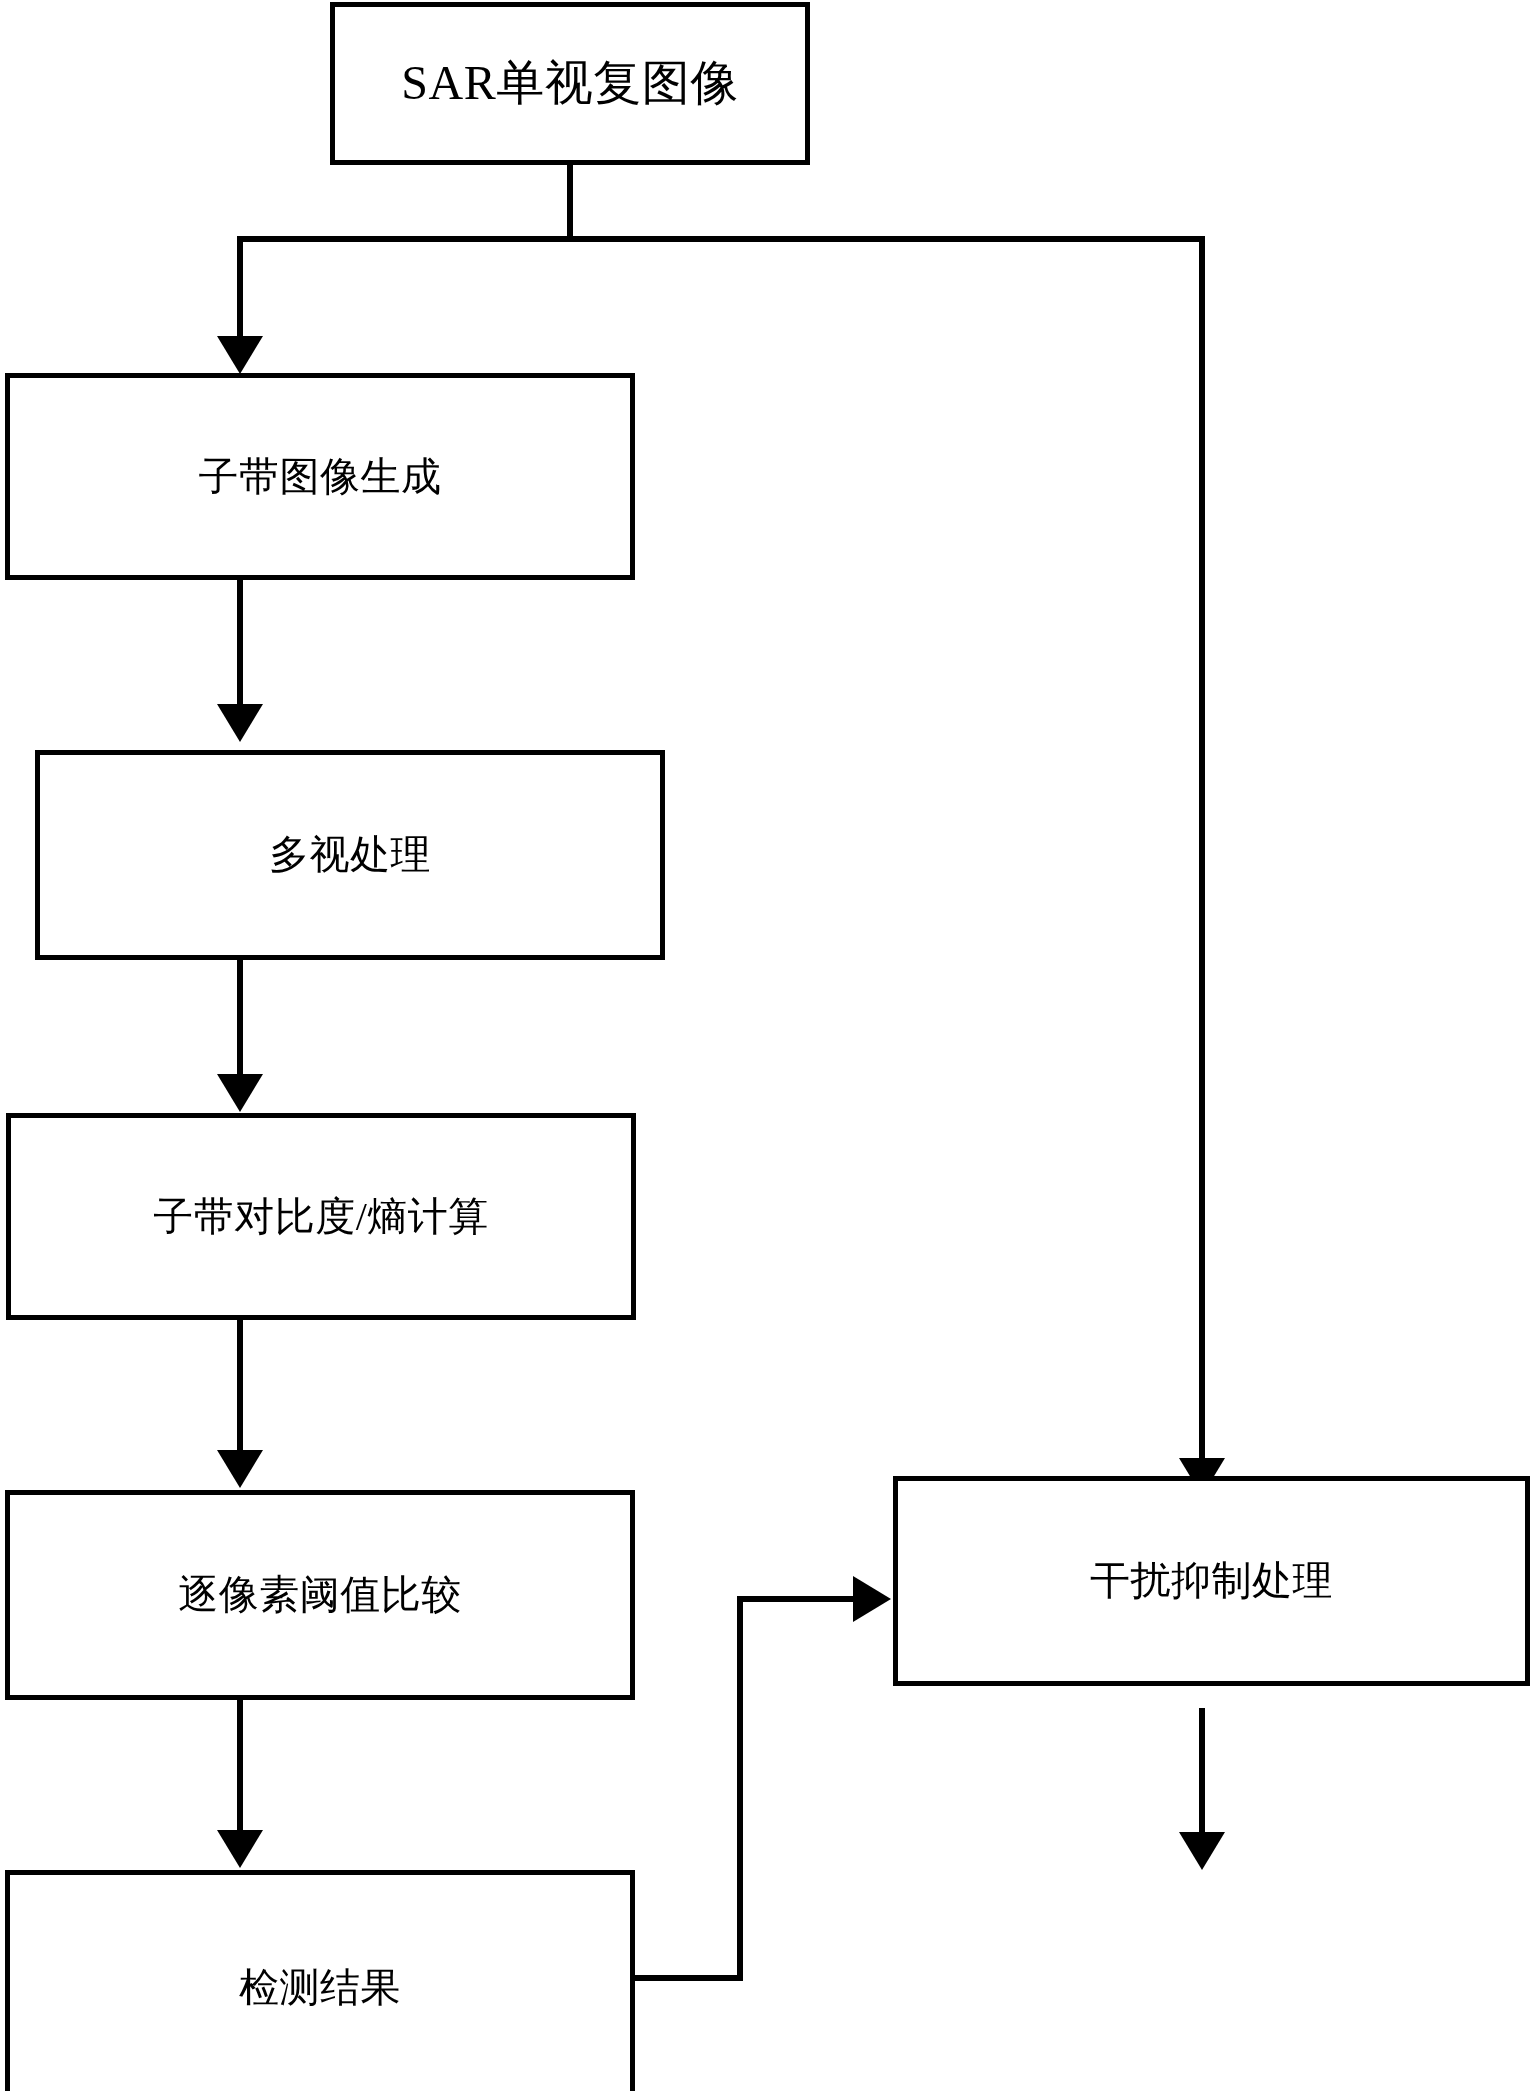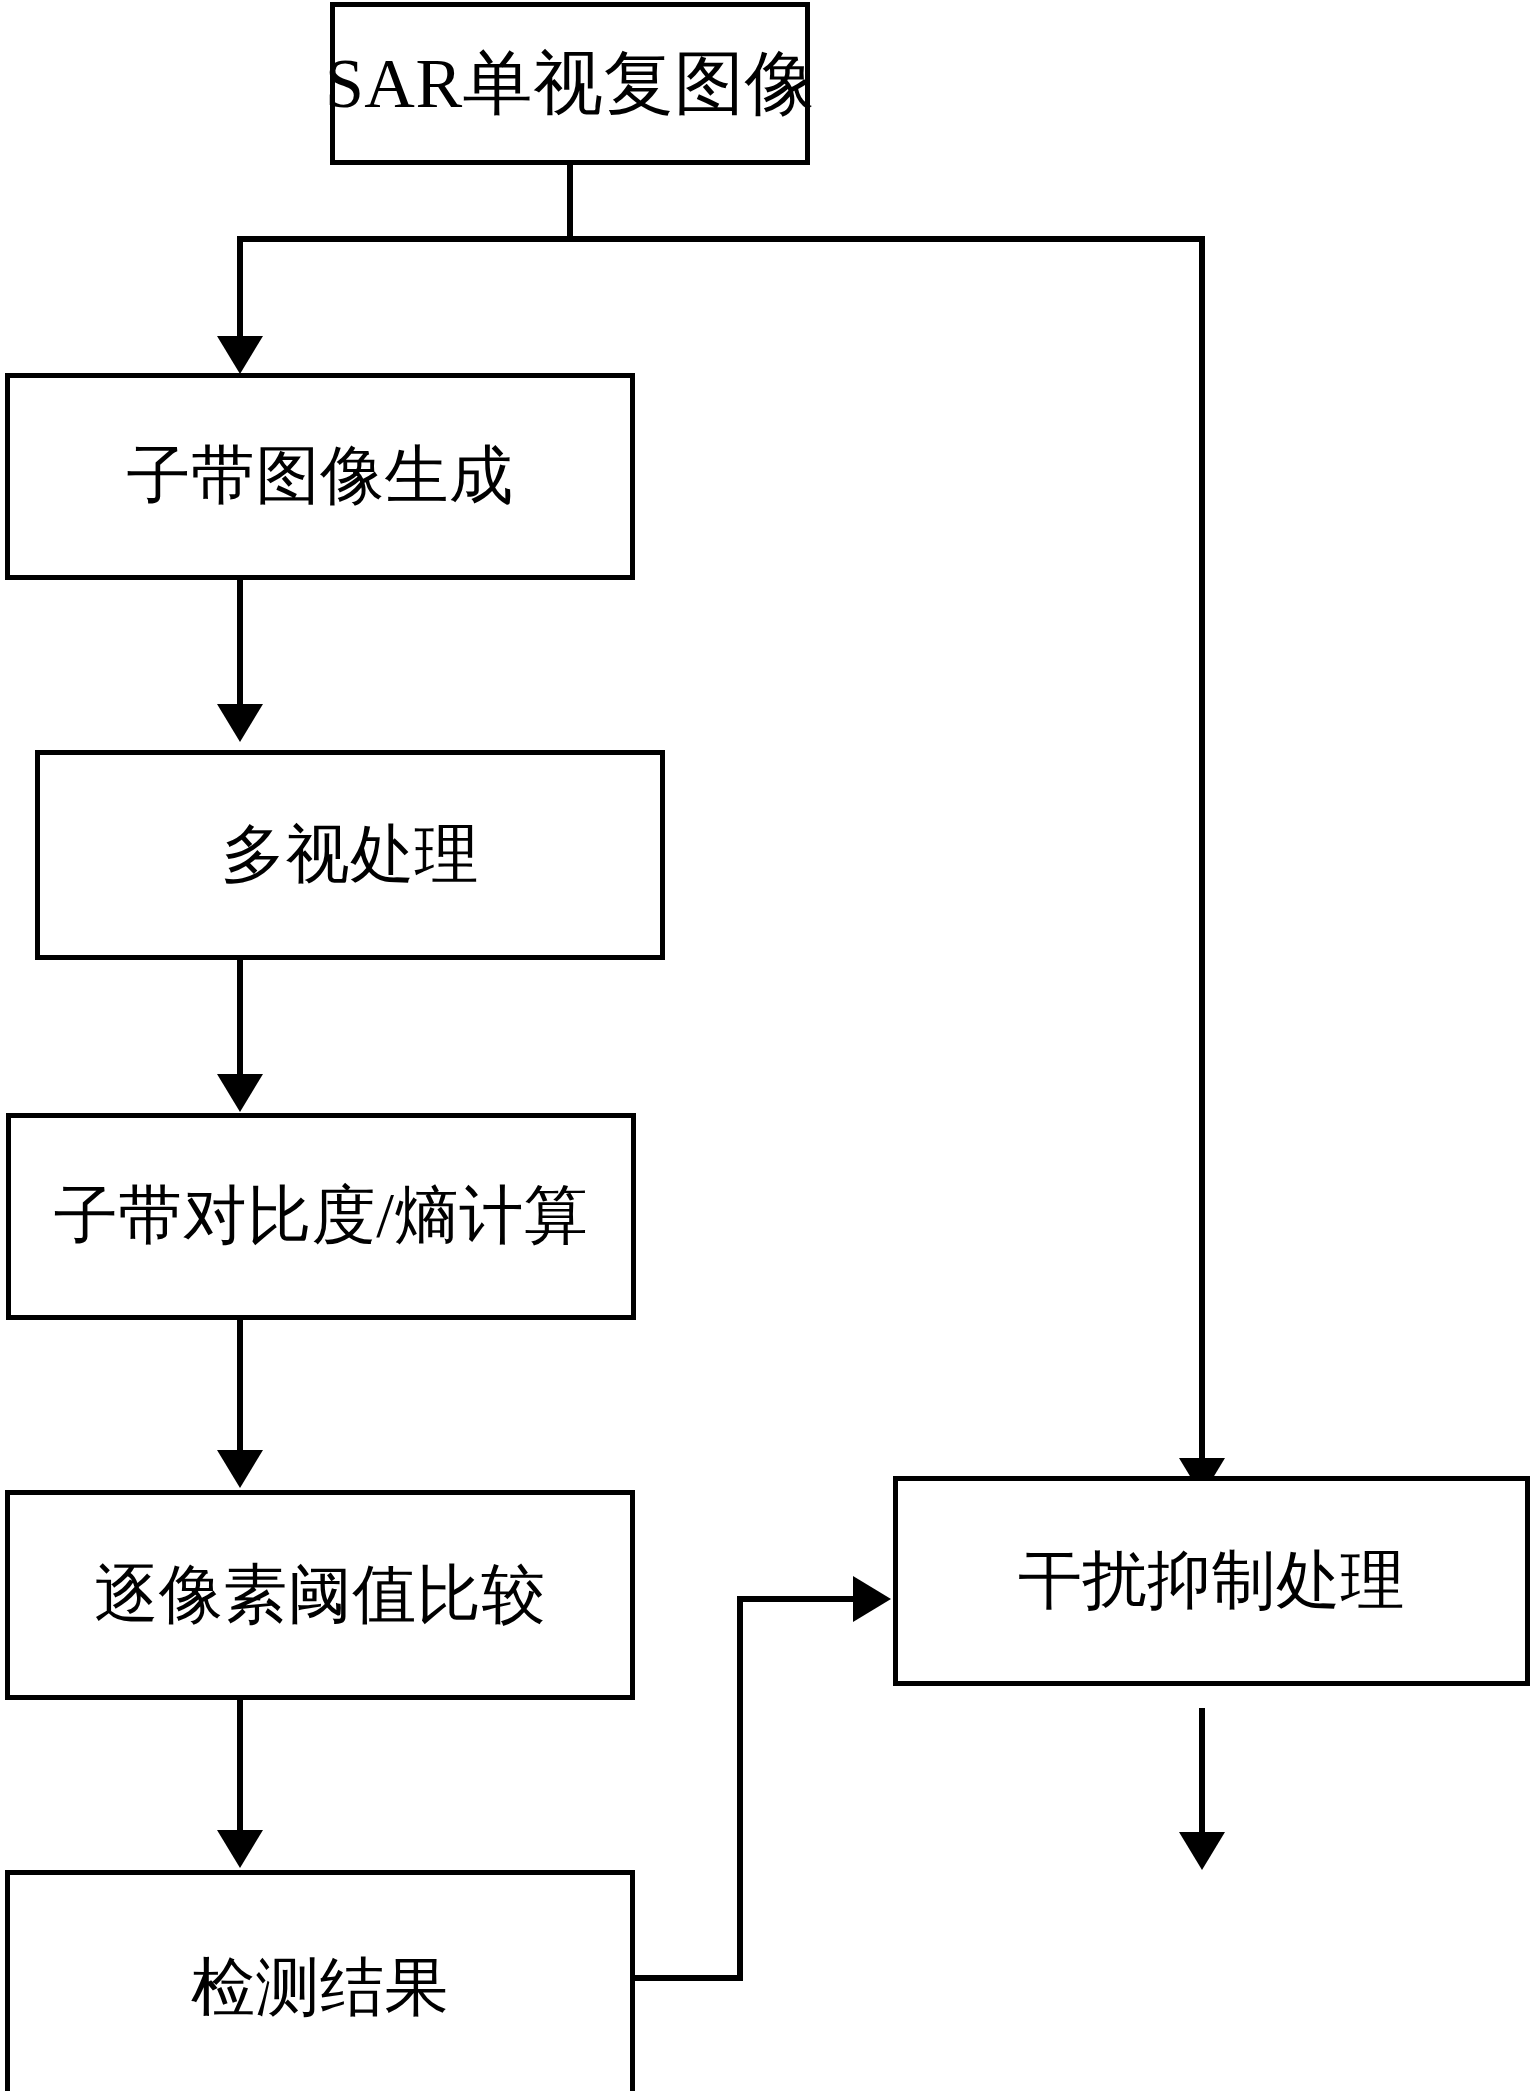"SAR单视复图像" .node.top .label { font-size: 70px -> 48px }
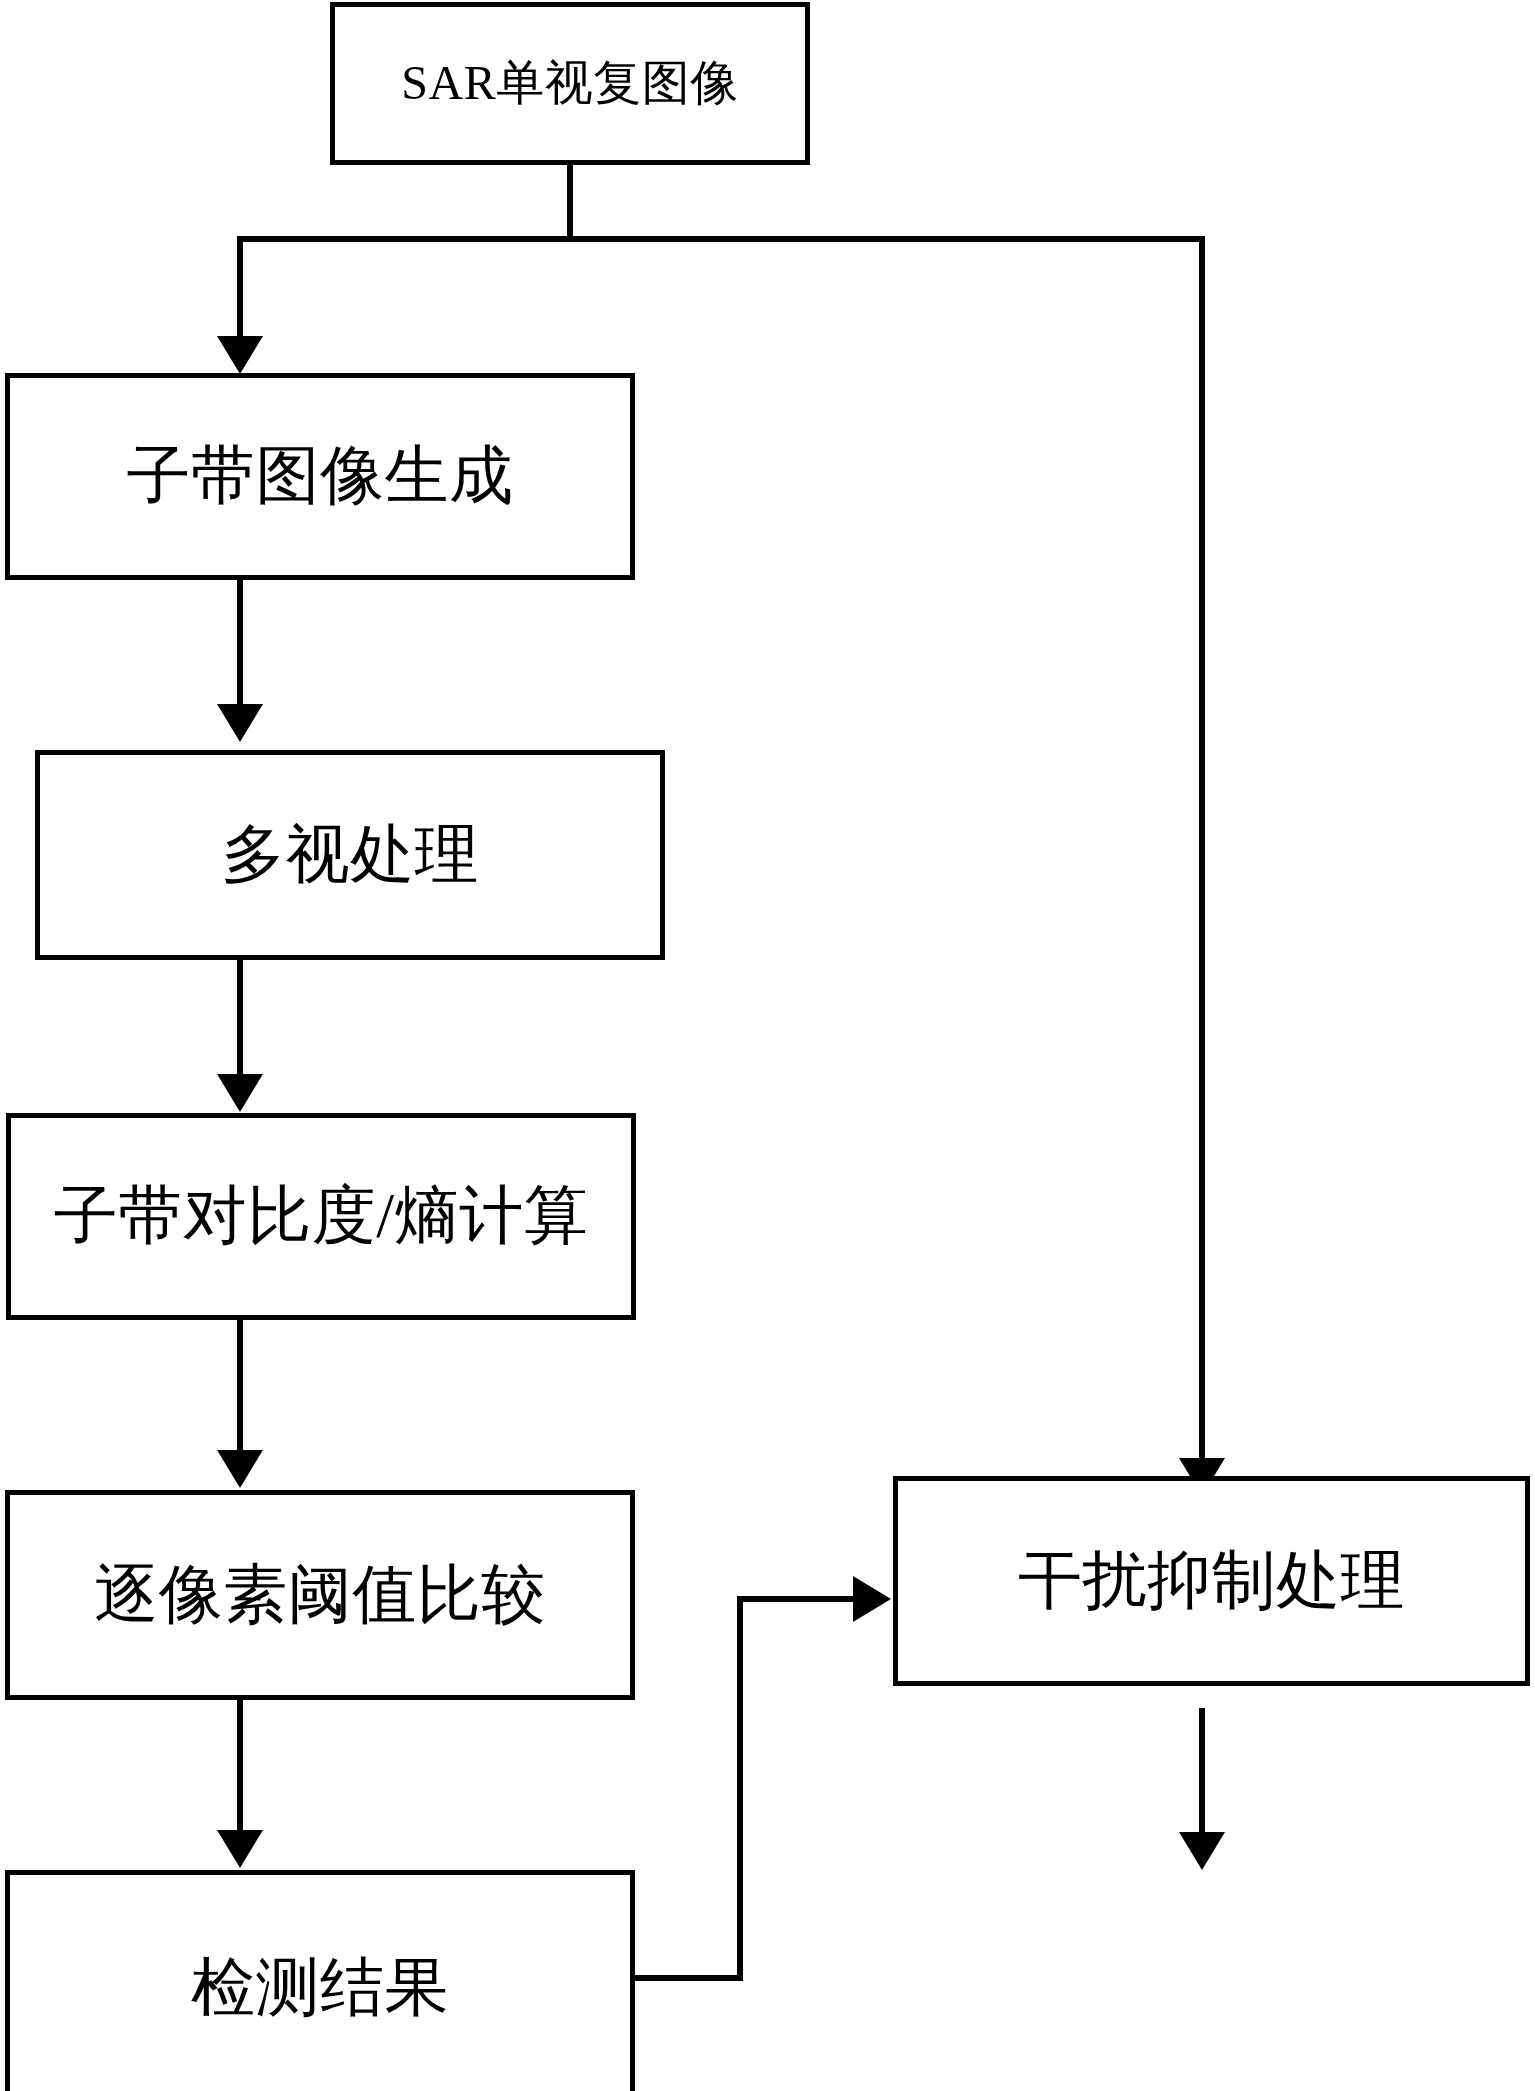"子带图像生成" .node .label { font-size: 64px -> 40px }
